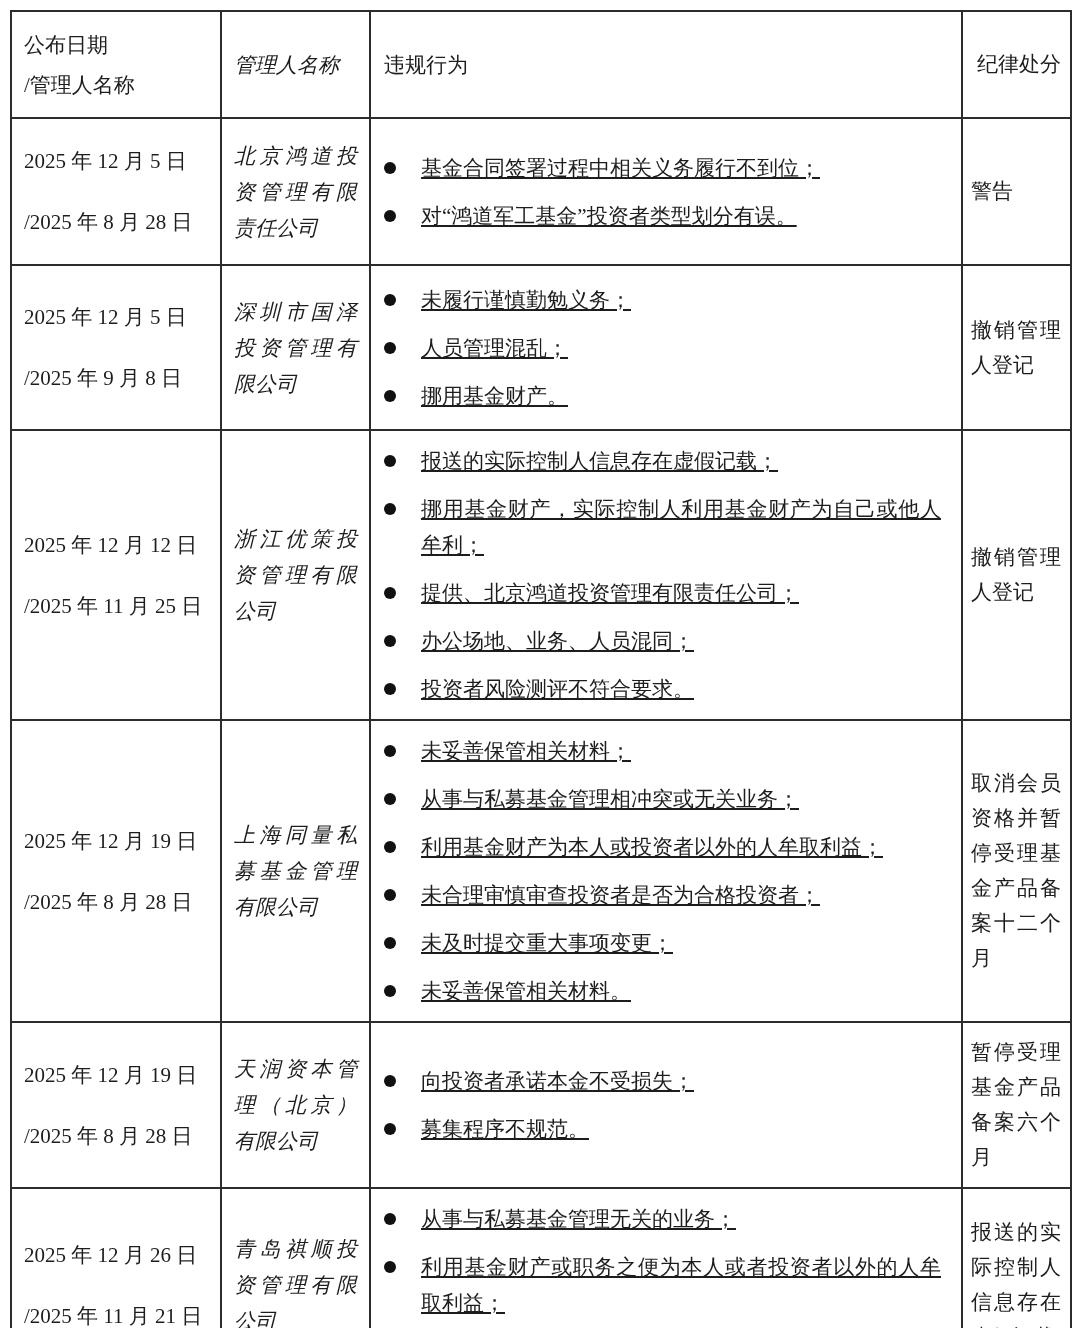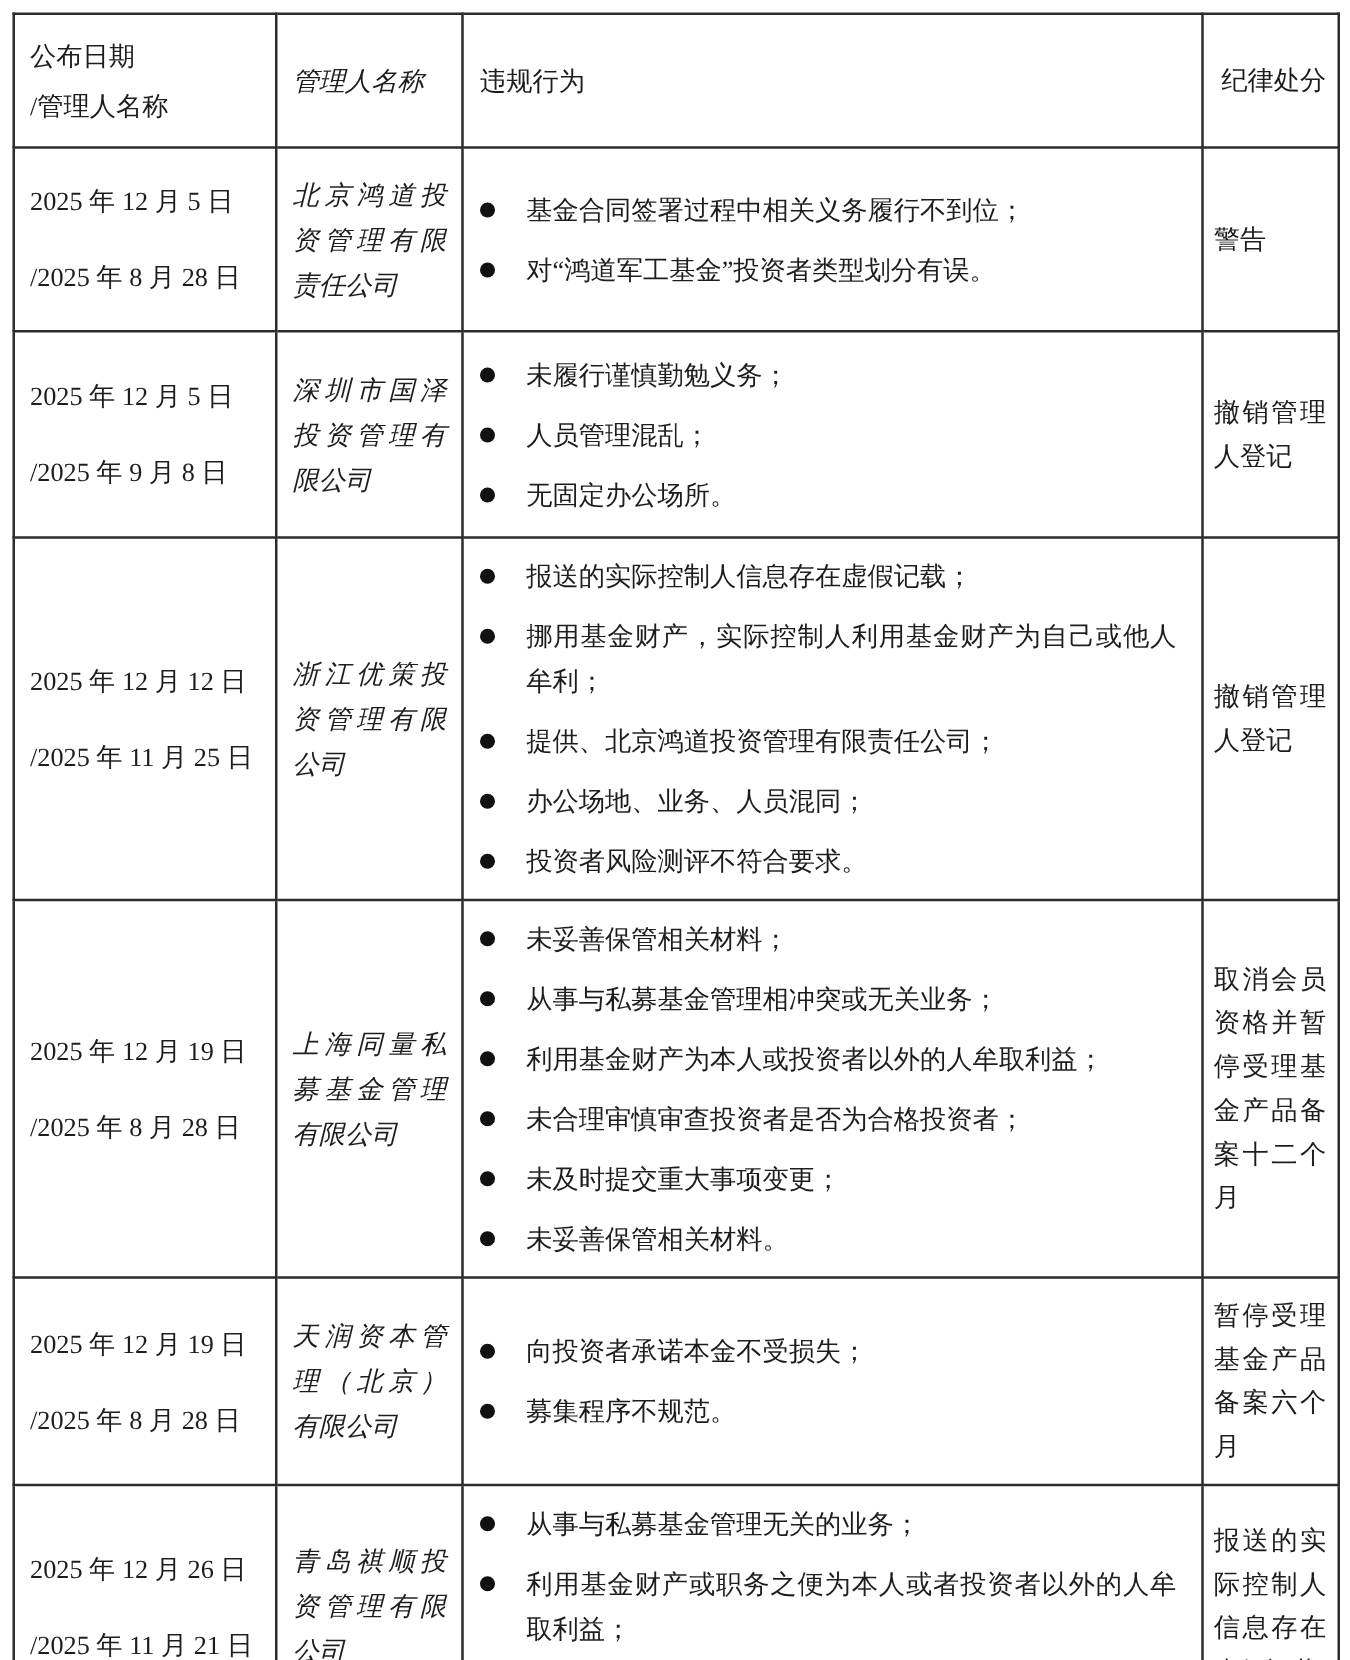"基金合同签署过程中相关义务履行不到位；" .vi { text-decoration: none -> underline }
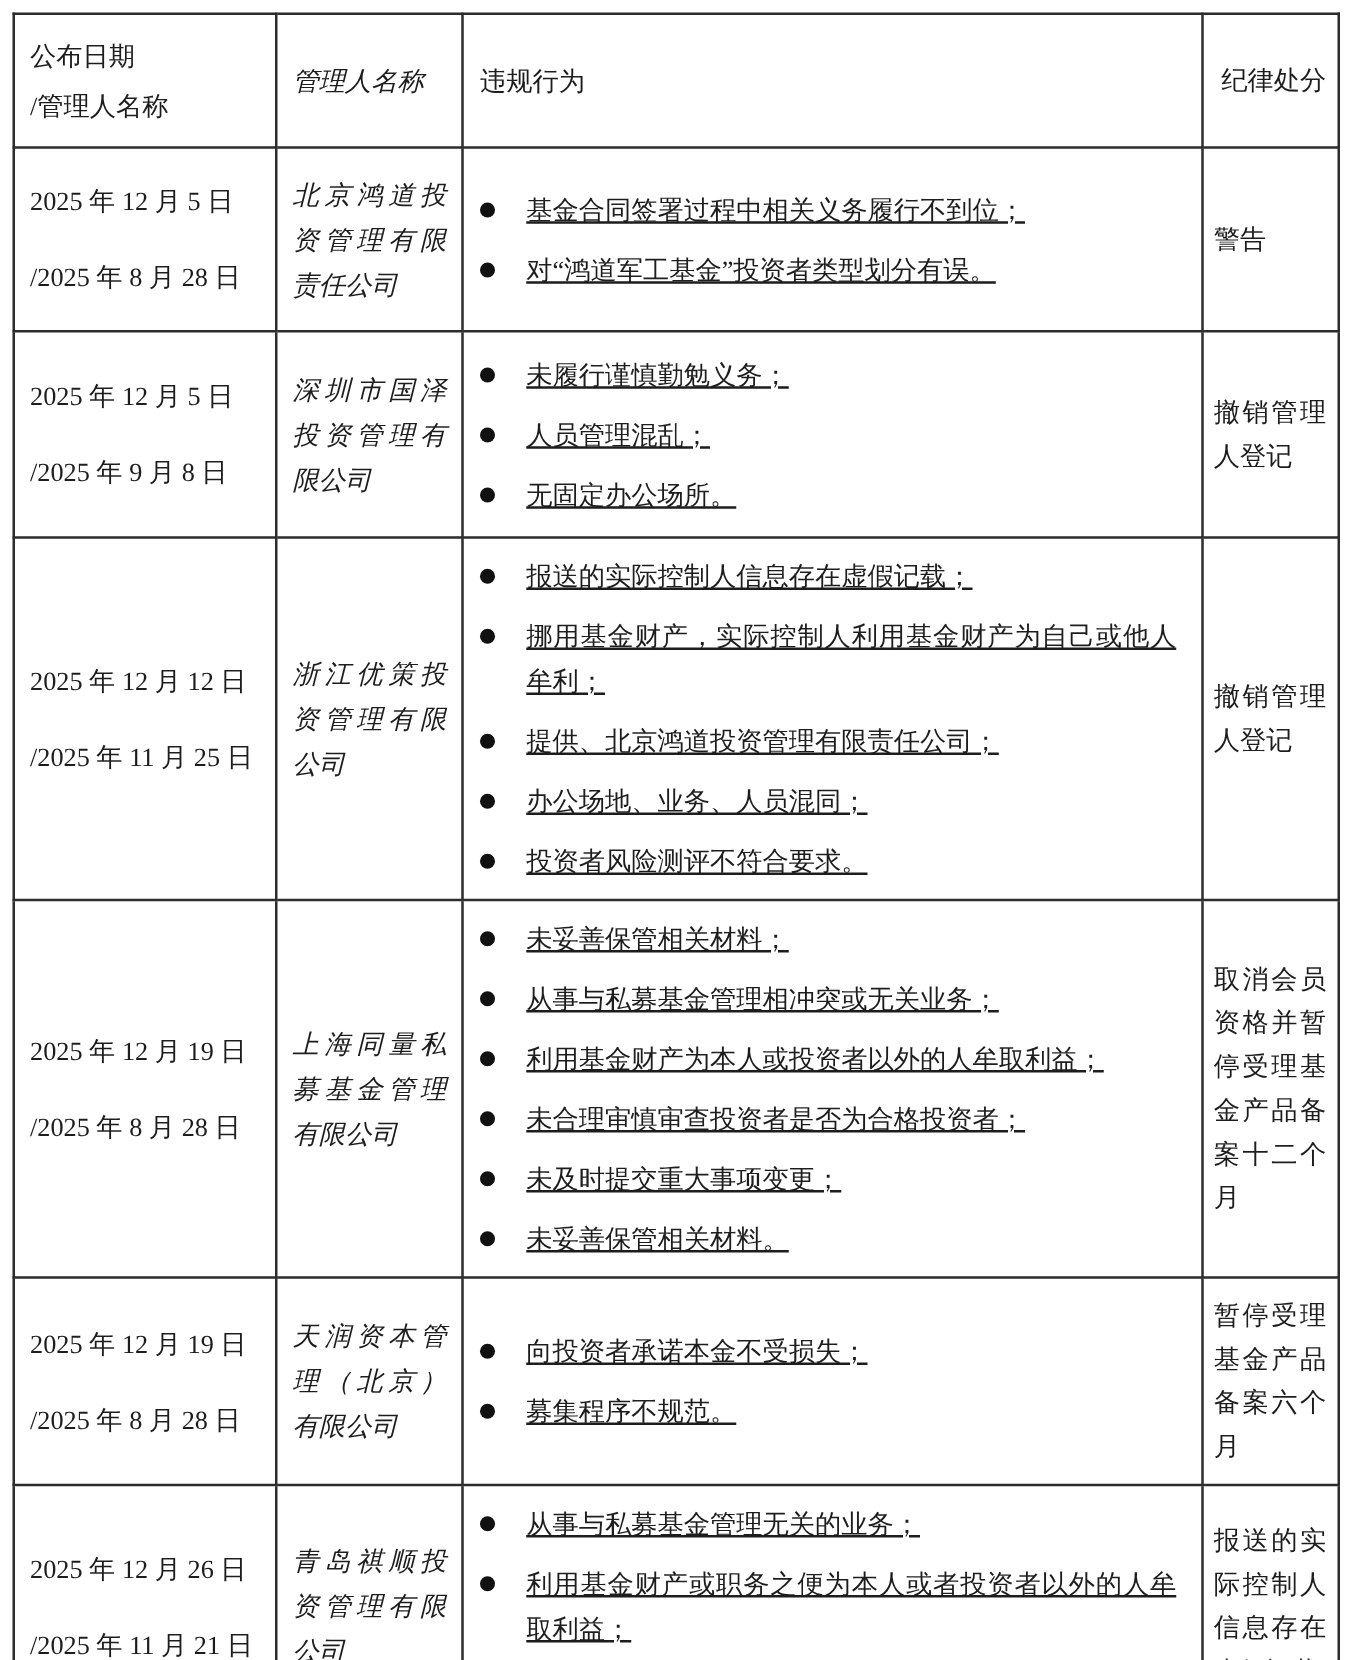"无固定办公场所。" span { text: 无固定办公场所 -> 挪用基金财产 }
